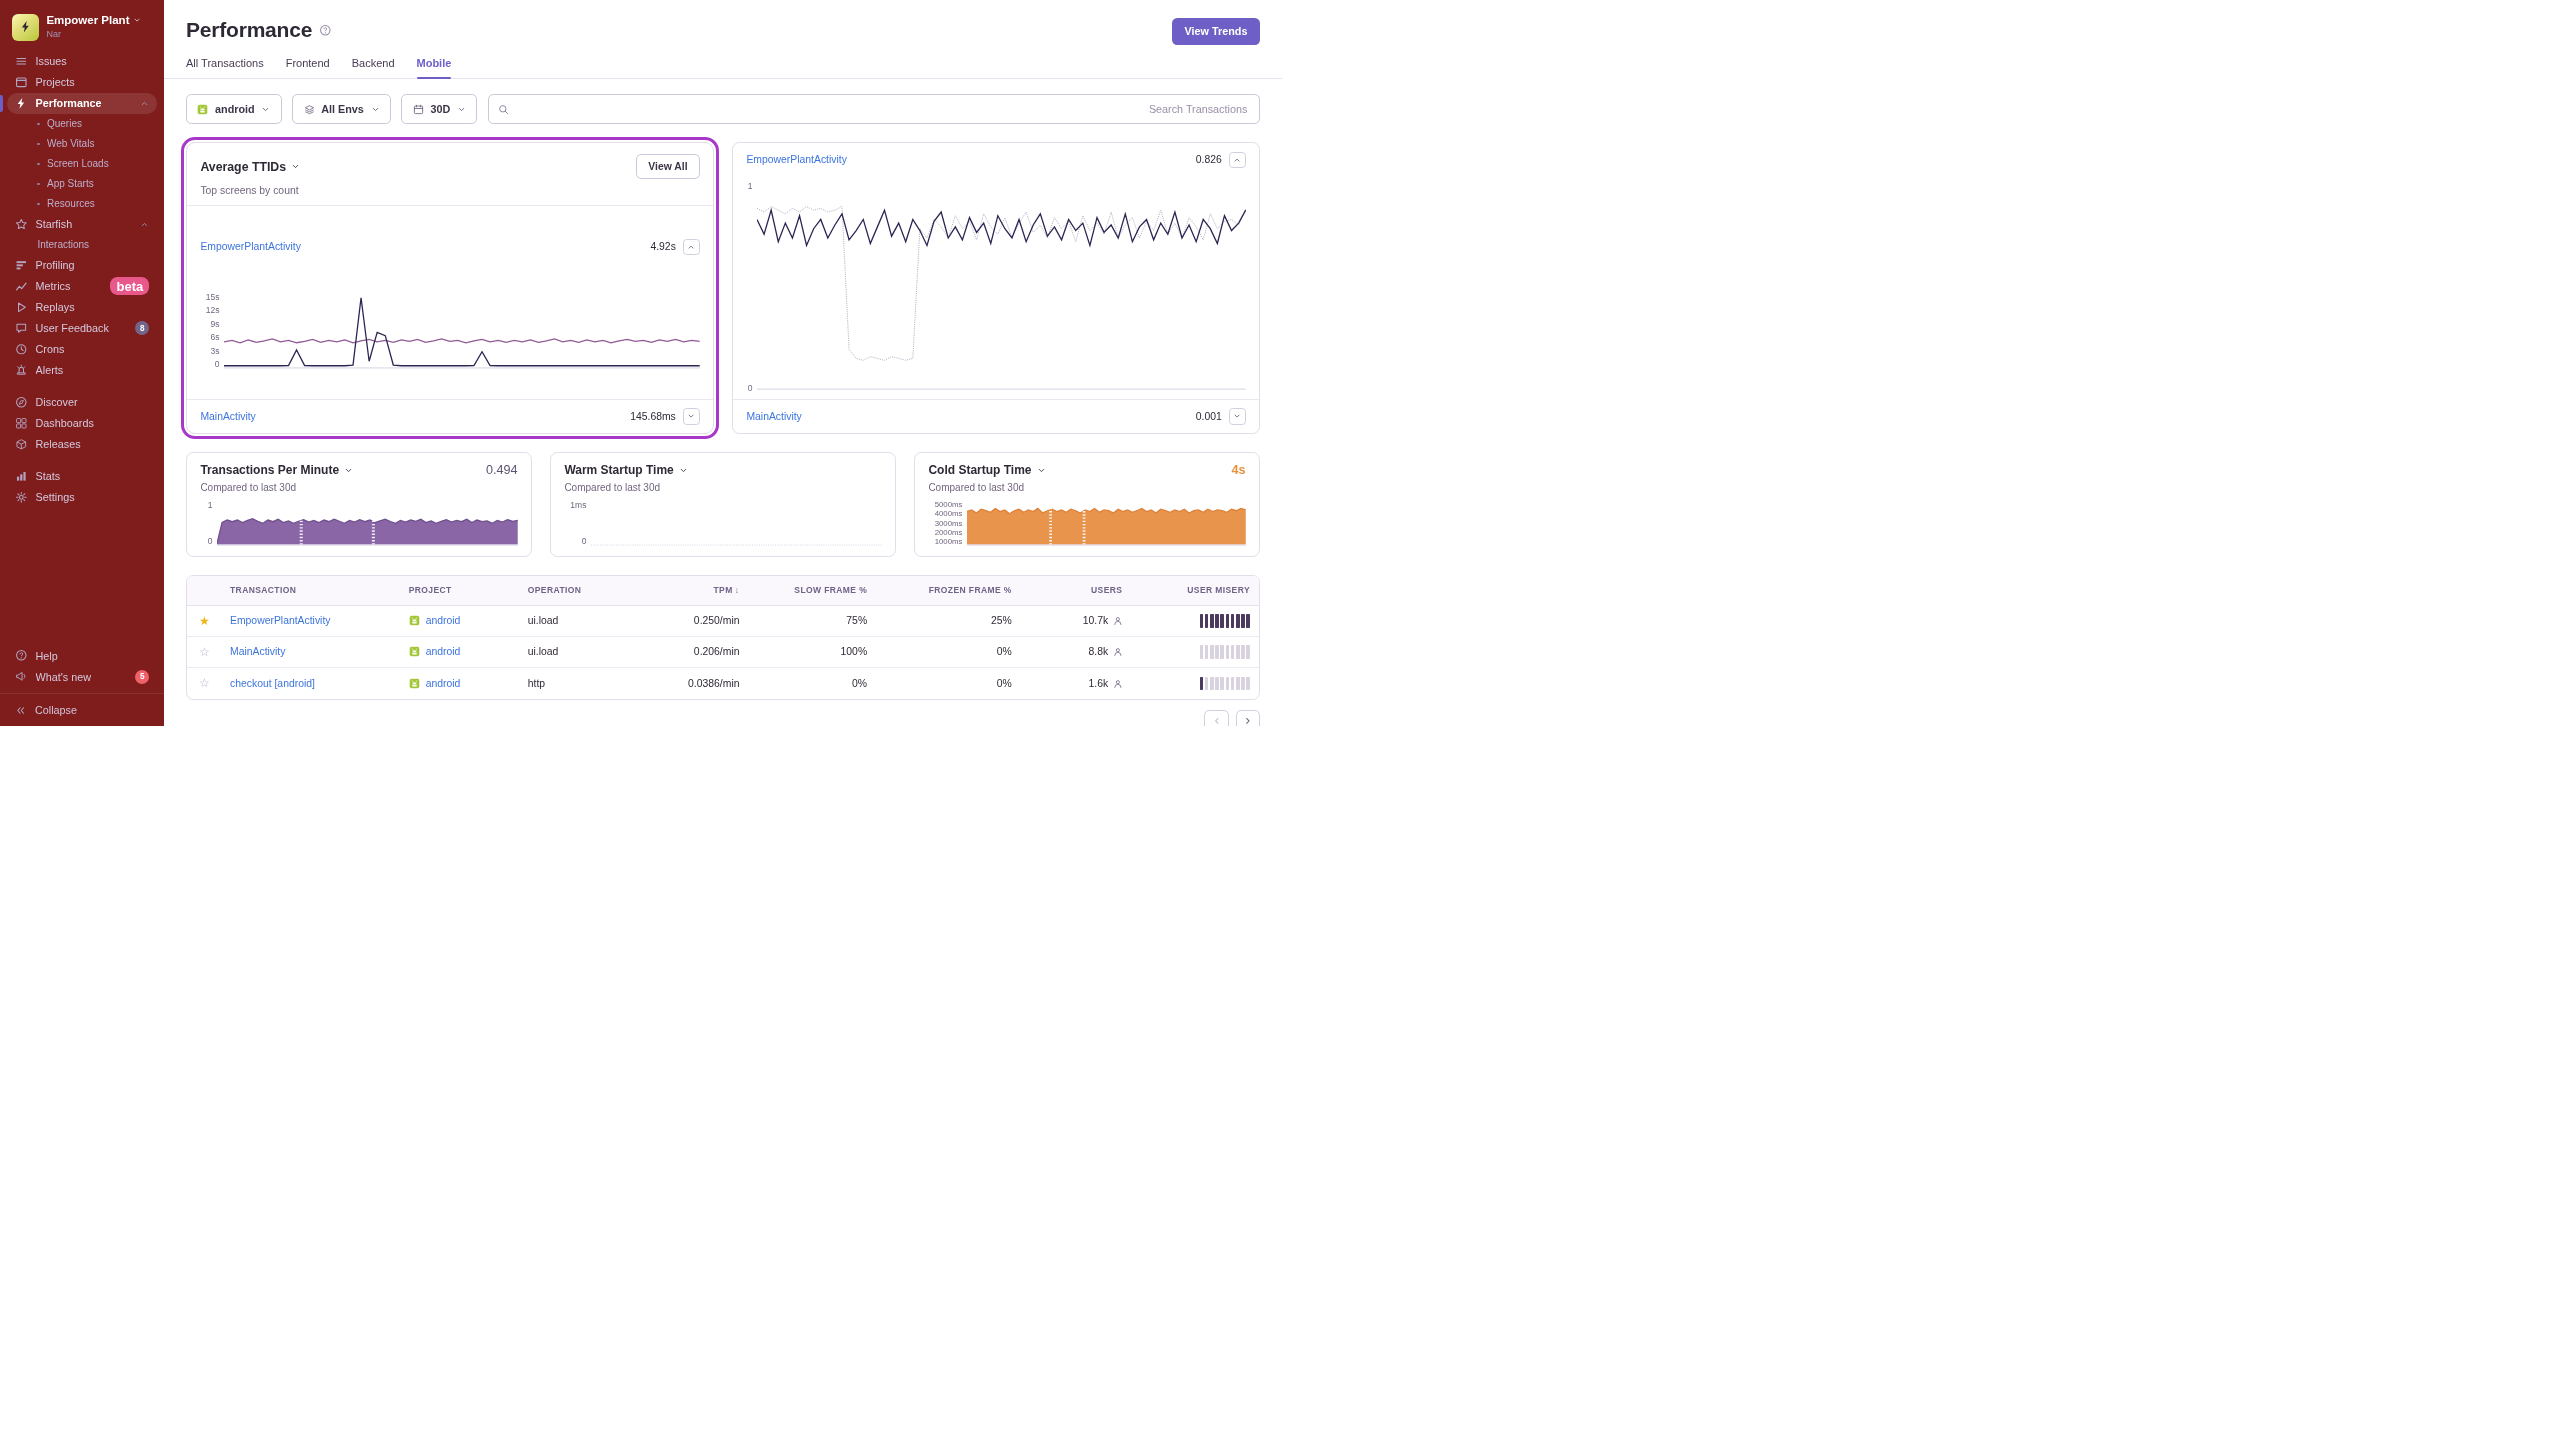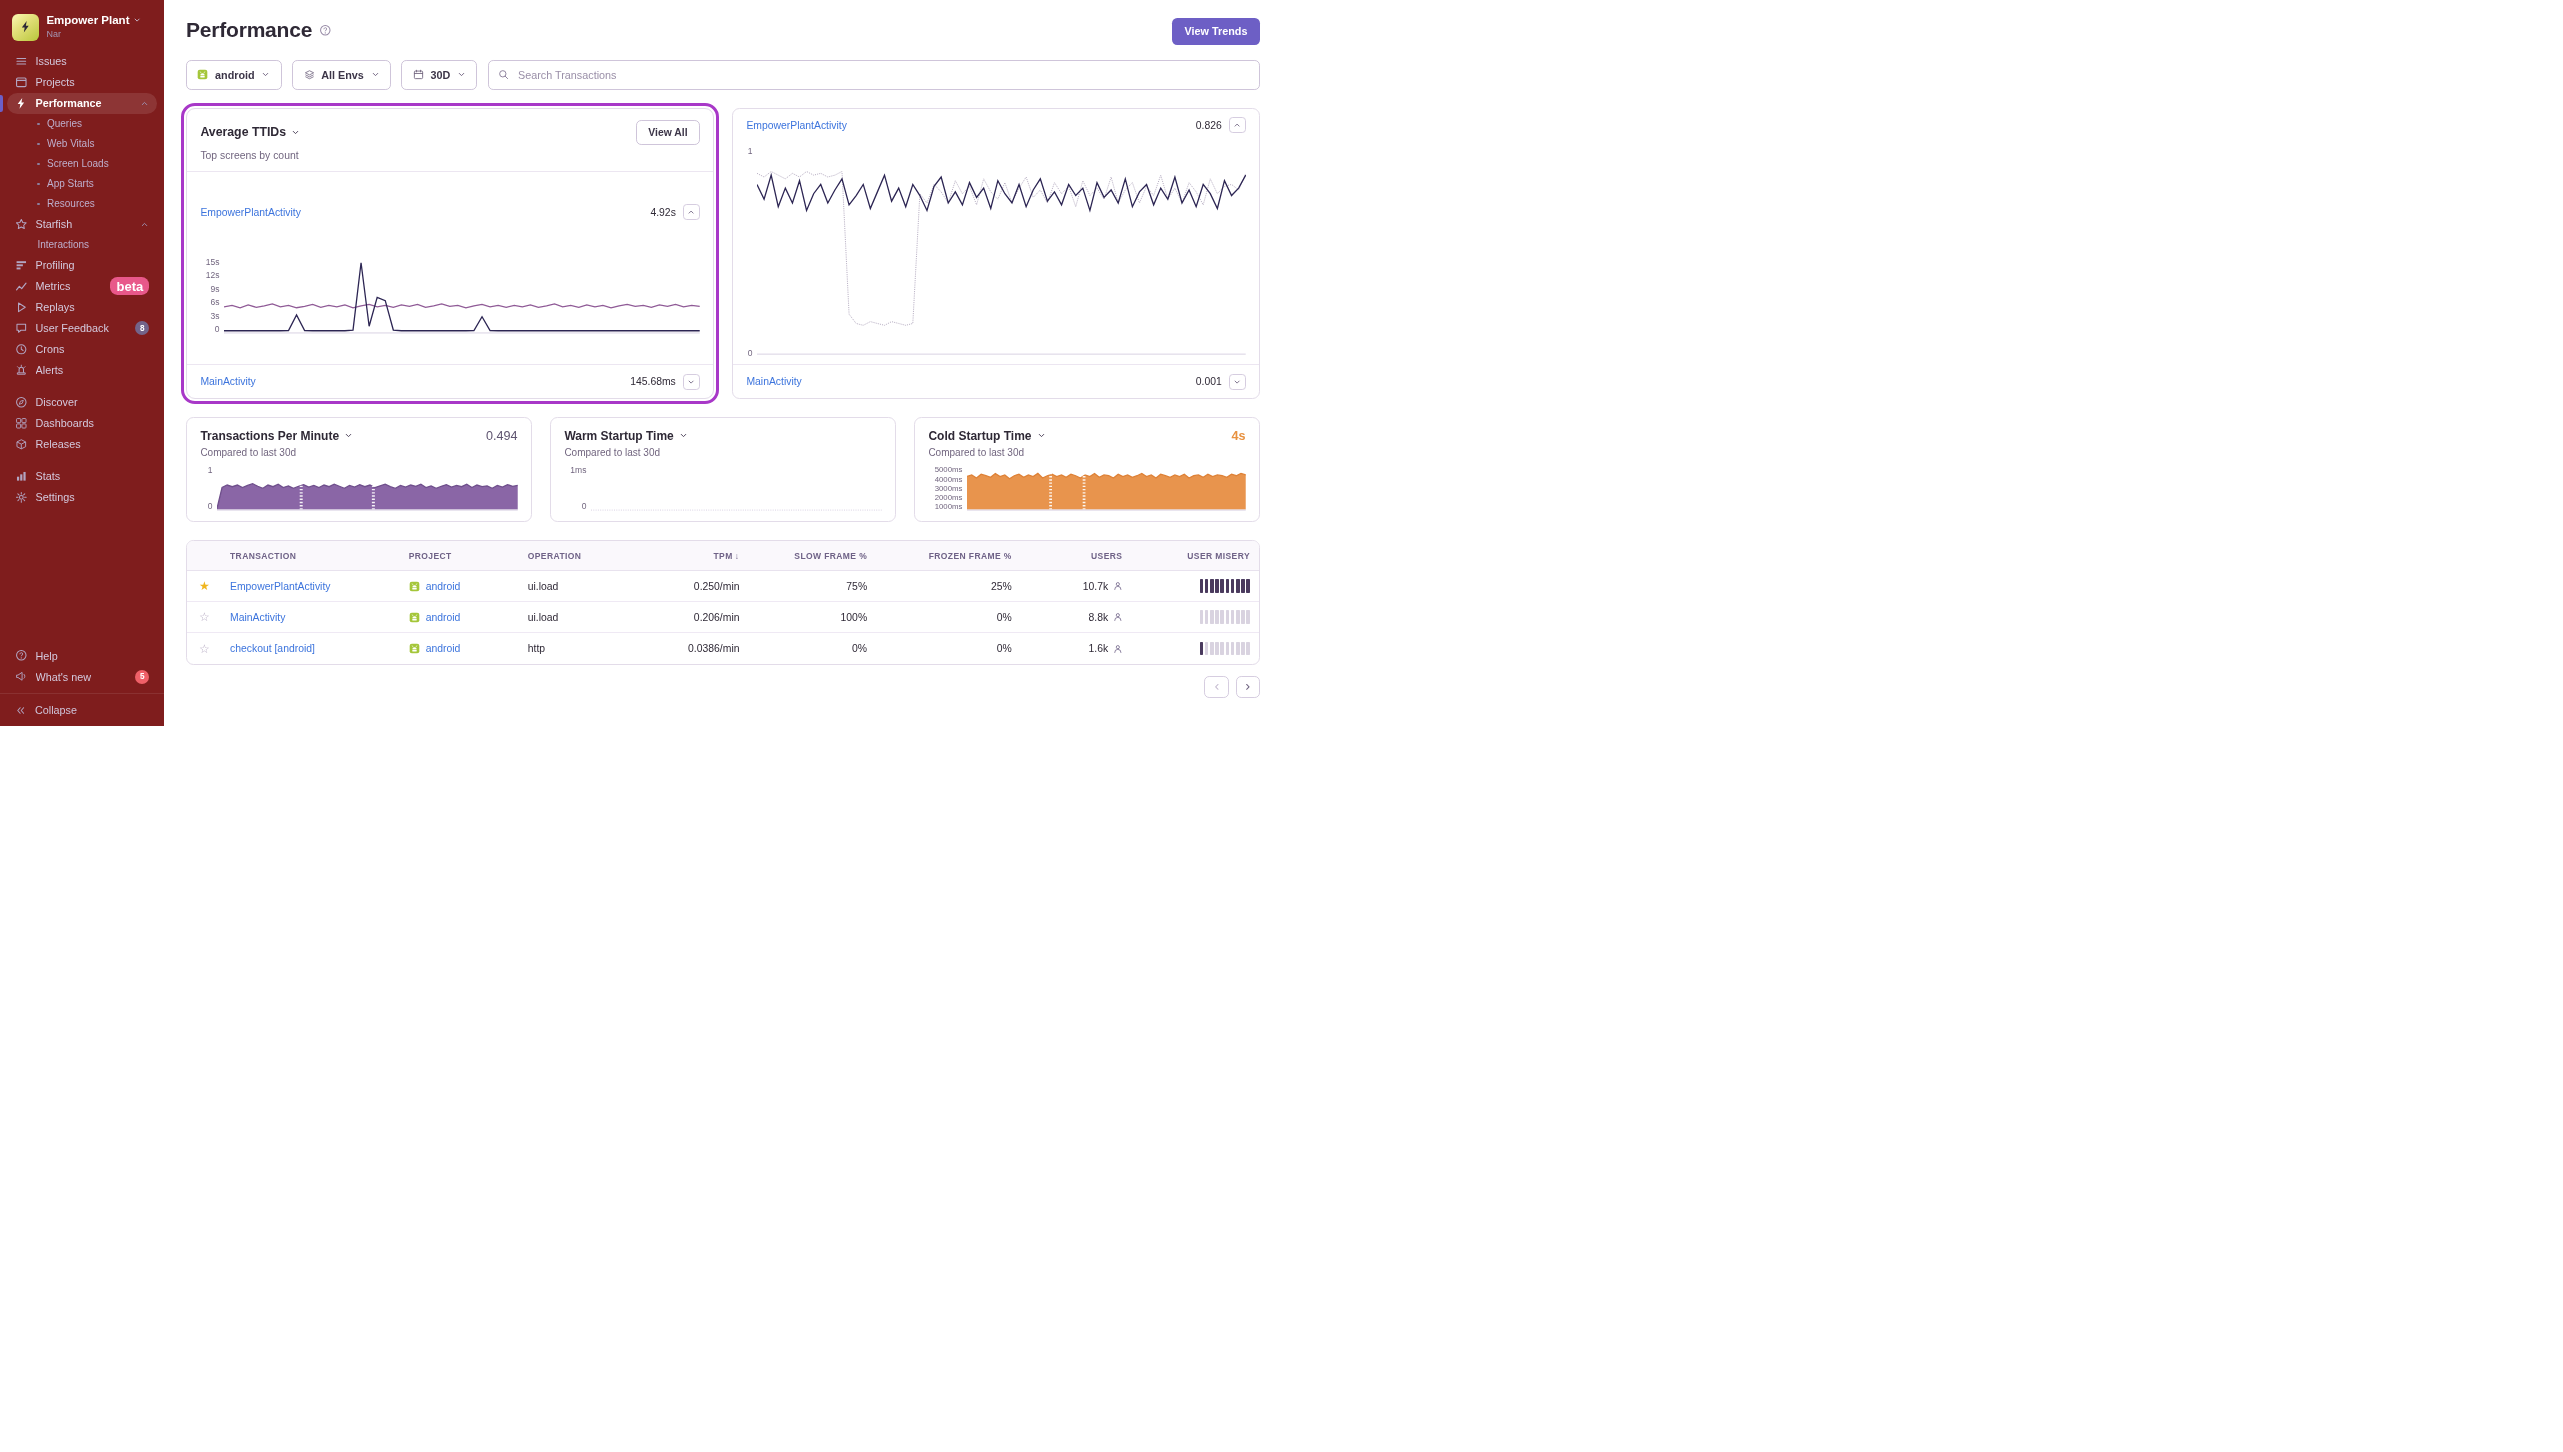"All Transactions" div.tabs { html: none -> <div> <div><span>All Transactions</span></div> <div><span>Frontend</span></div> <div><span>Backend</span></div> <div><span>Mobile</span></div> </div> }
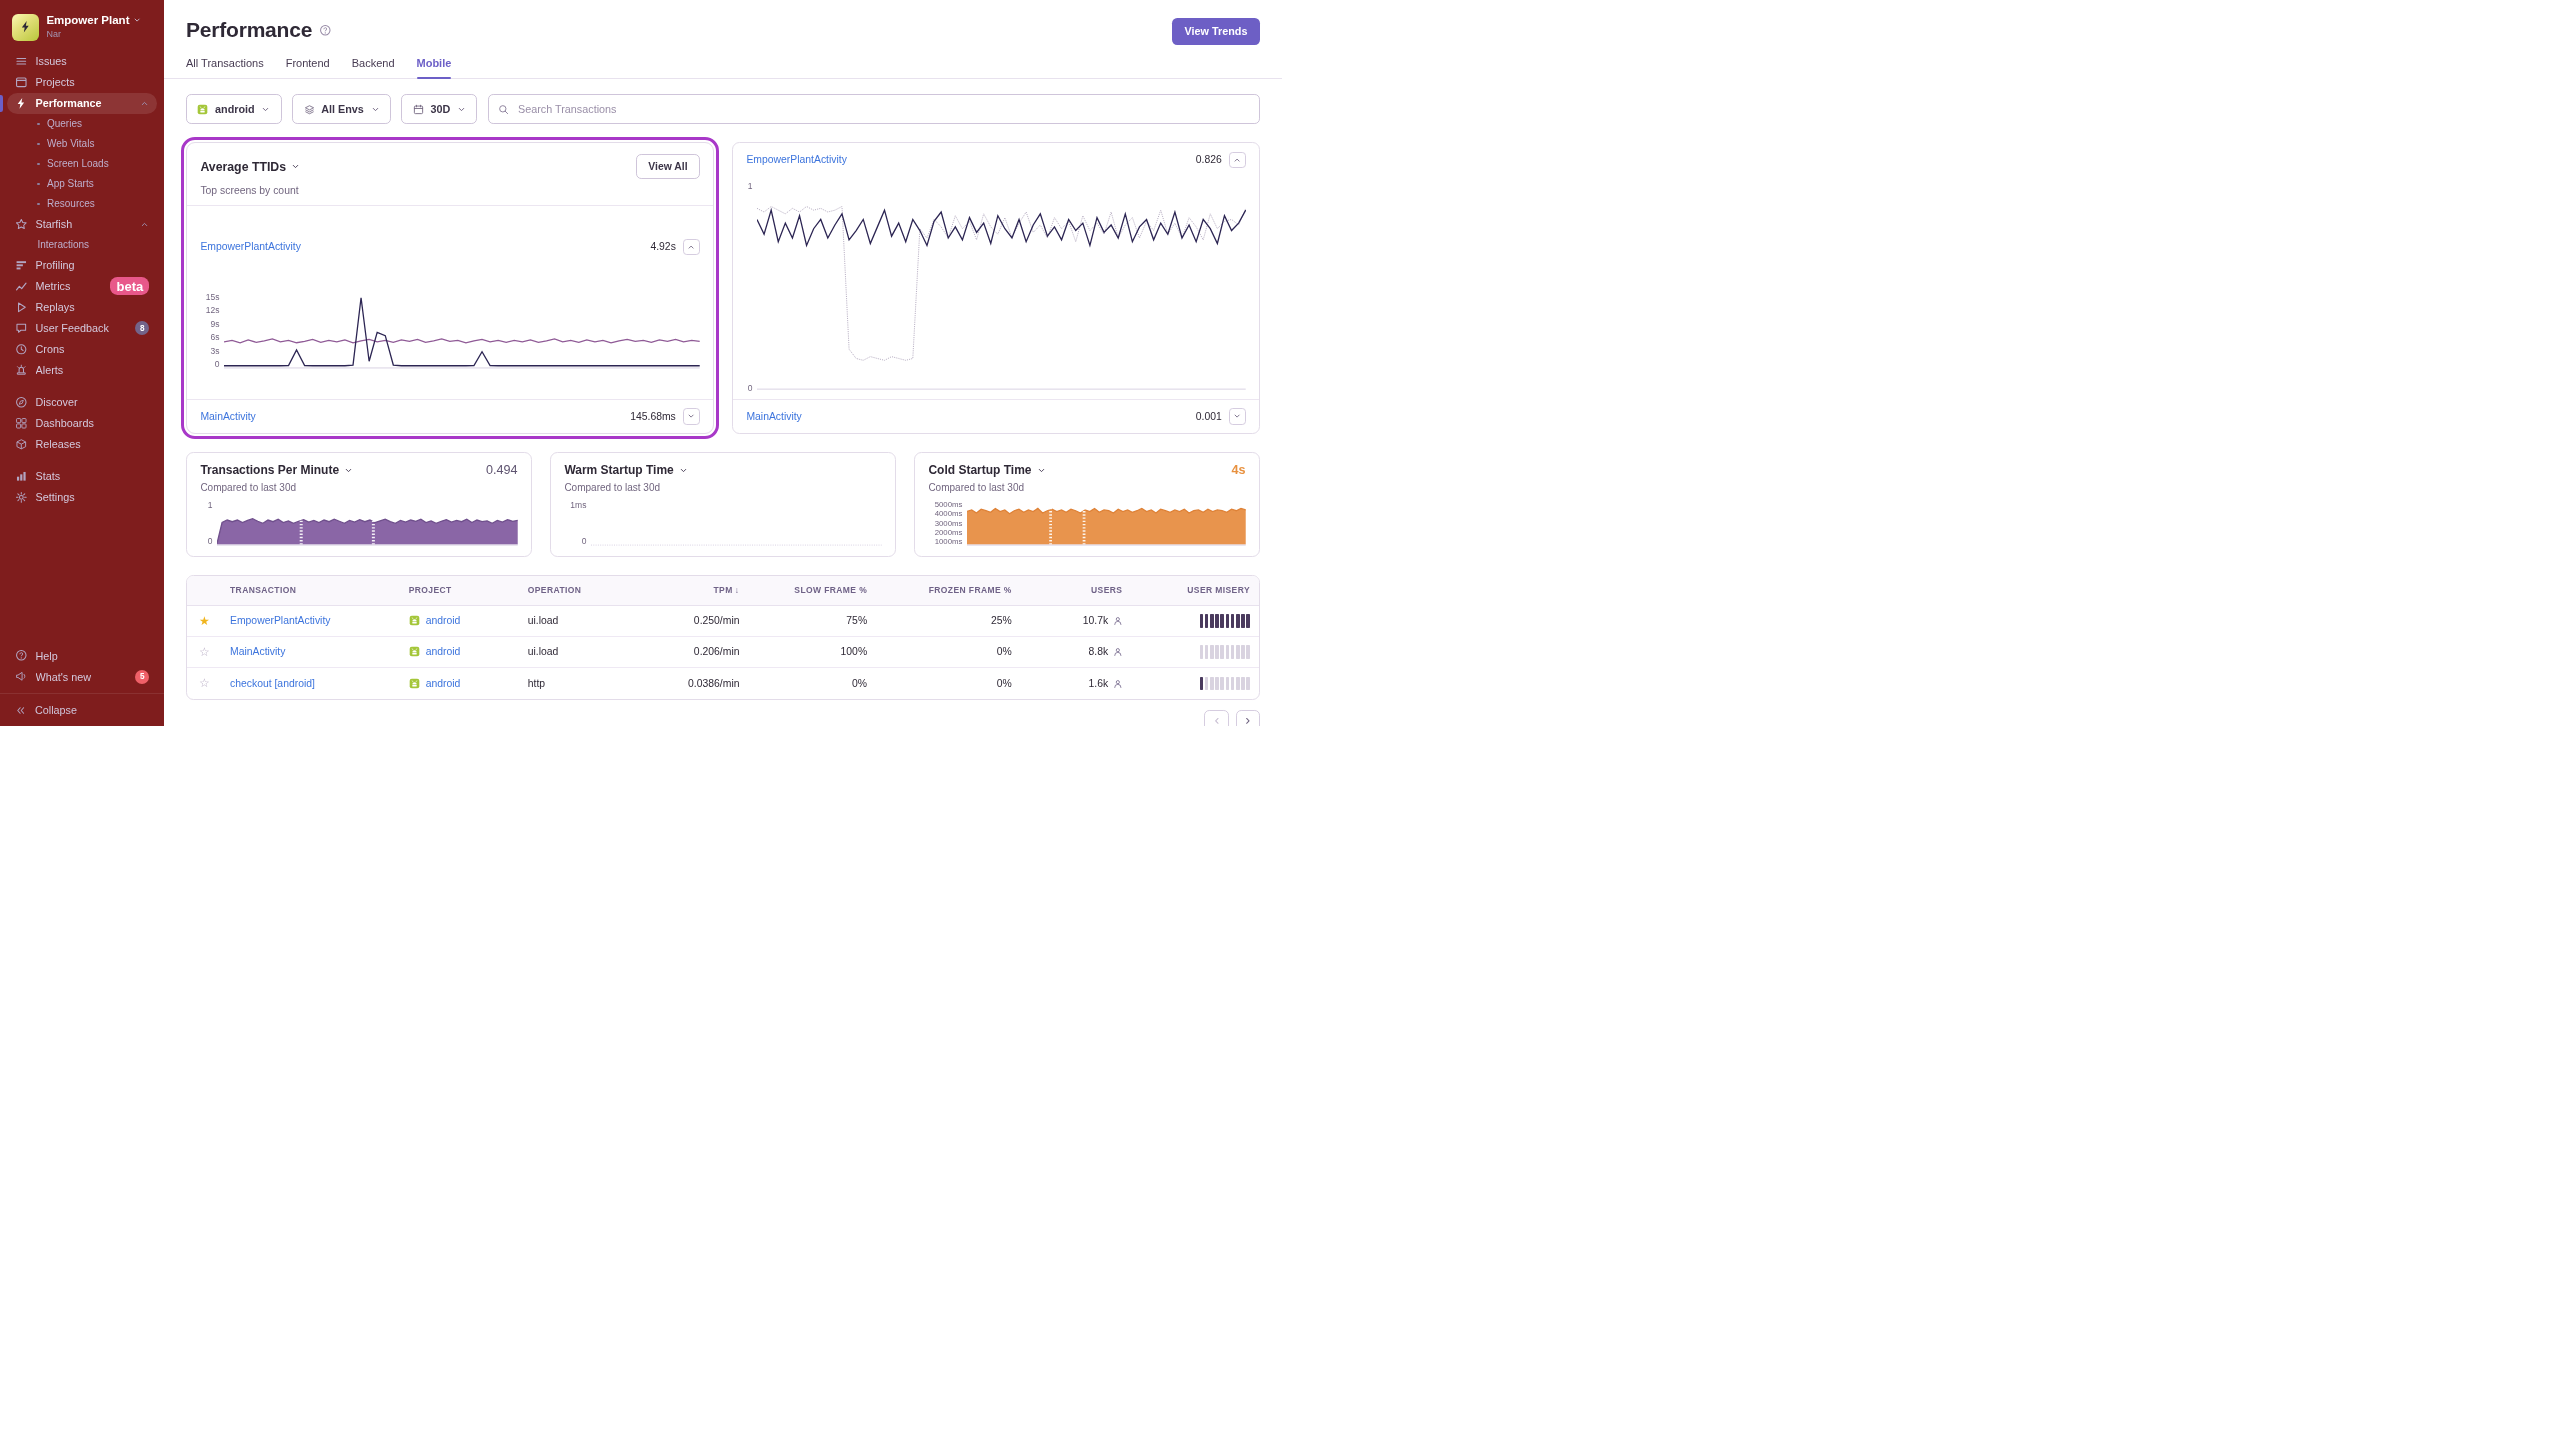"Search Transactions" .search input { text-align: none -> right }
